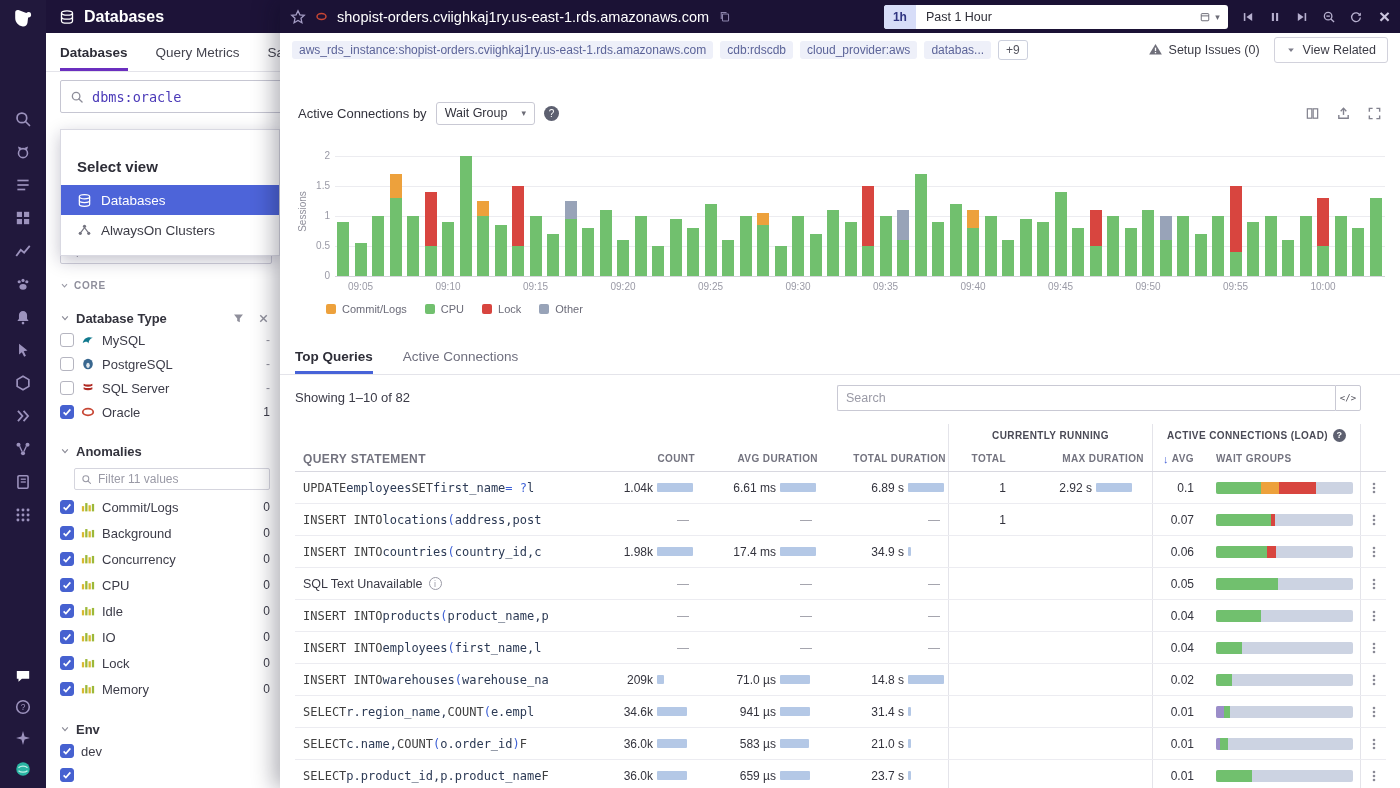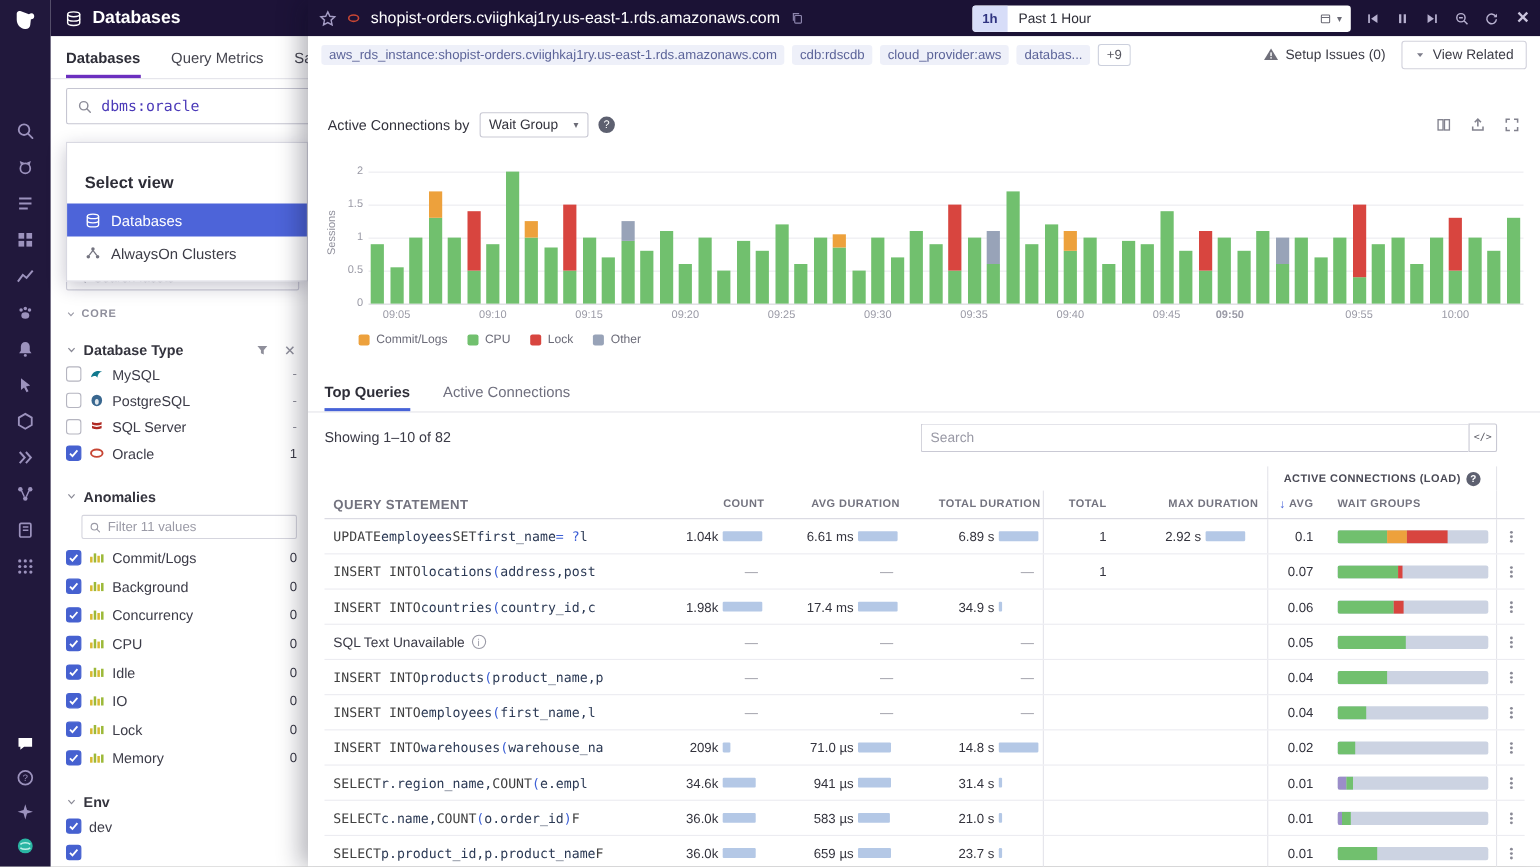"09:50" span { font-weight: bold -> none; left: 783px -> 813px }
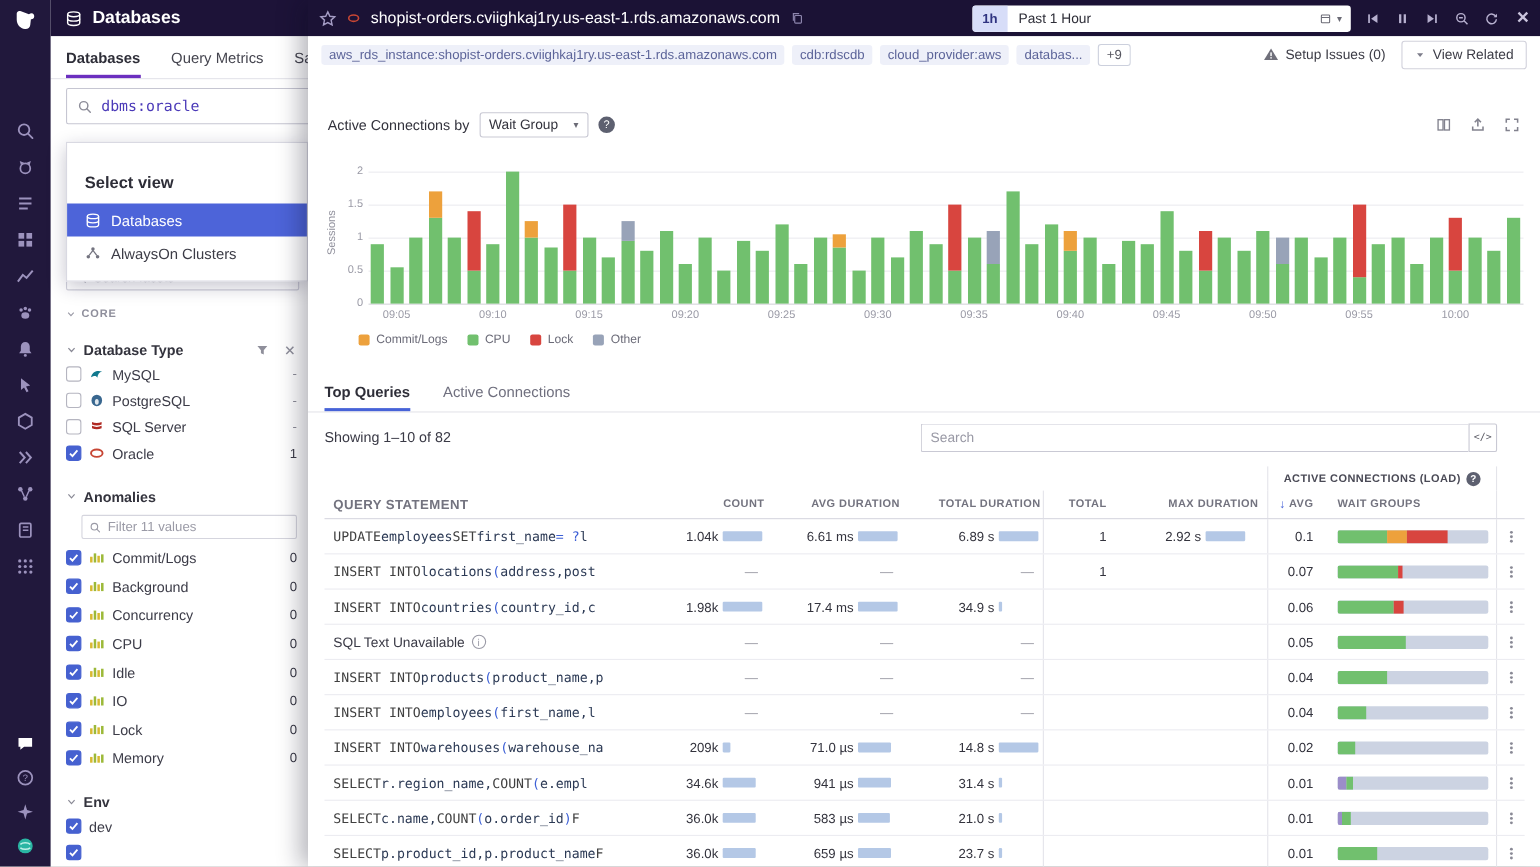"CURRENTLY RUNNING" div.cell { html: none -> <div>CURRENTLY RUNNING</div> }
